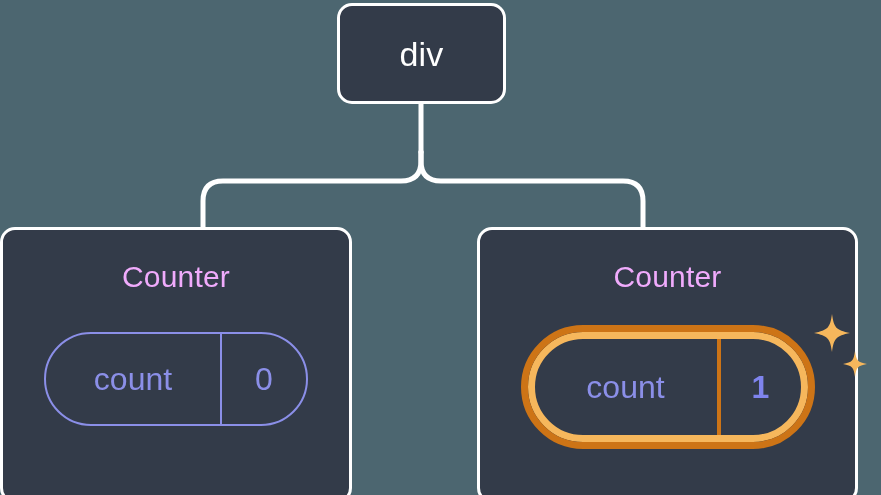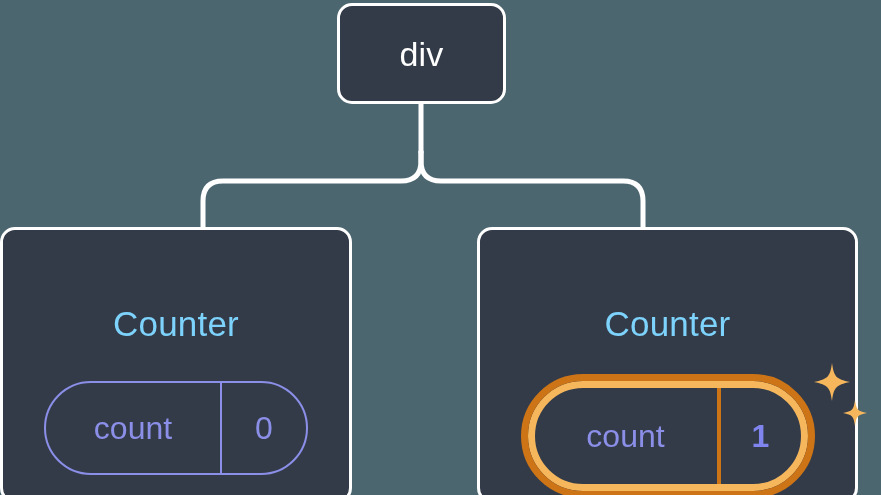"Counter" .card-title { color: #7dd3fc -> #f0abfc; font-size: 35px -> 30px; margin-top: 76px -> 32px }
